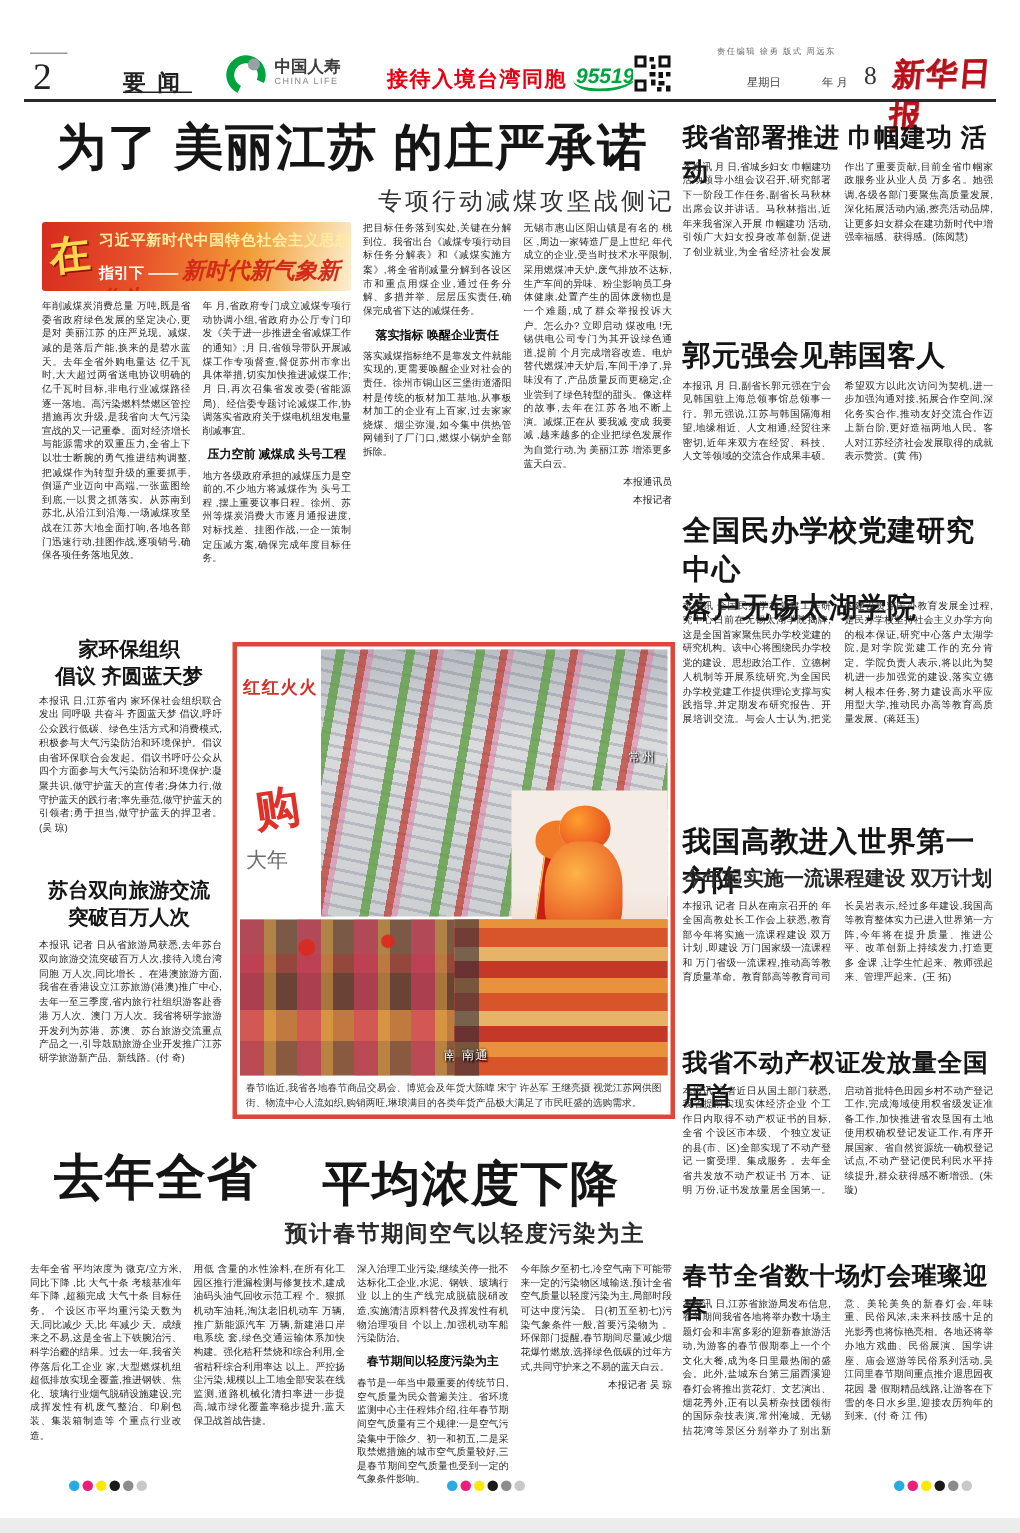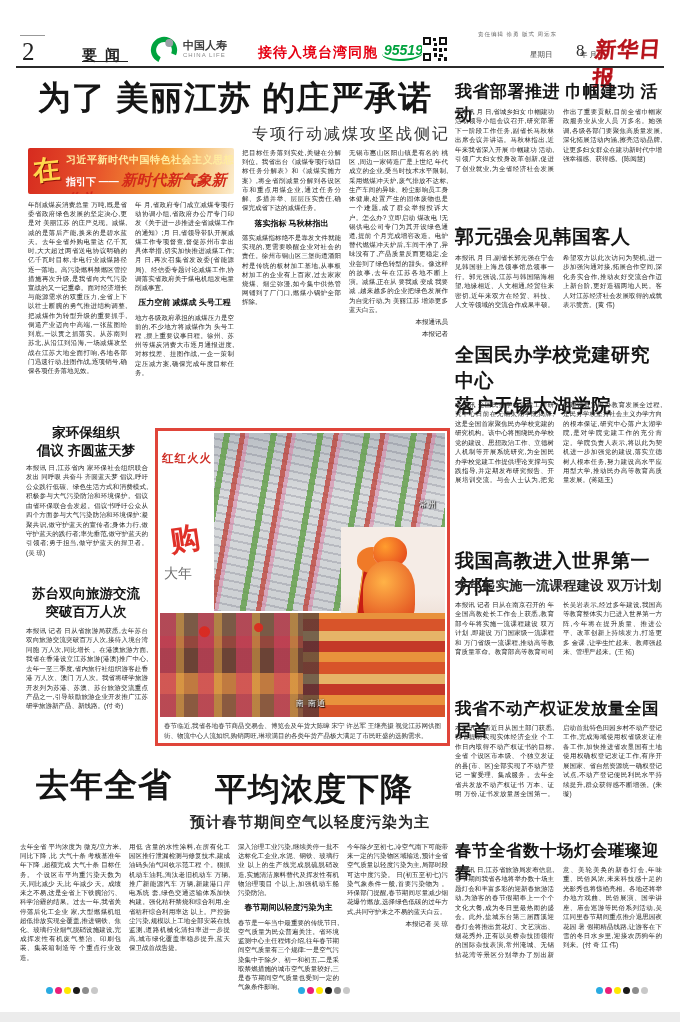"星期日" .h-weekday,.h-datesmall { margin-left: 32px -> none }
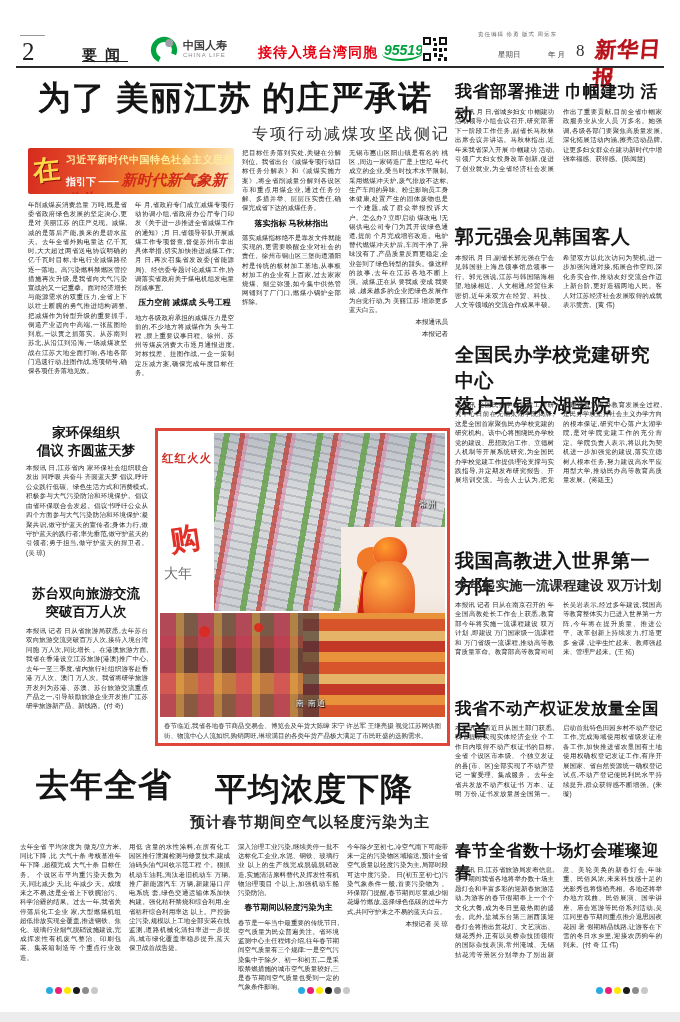"落实指标 马秋林指出" div.subhead { text: 马秋林指出 -> 唤醒企业责任 }
